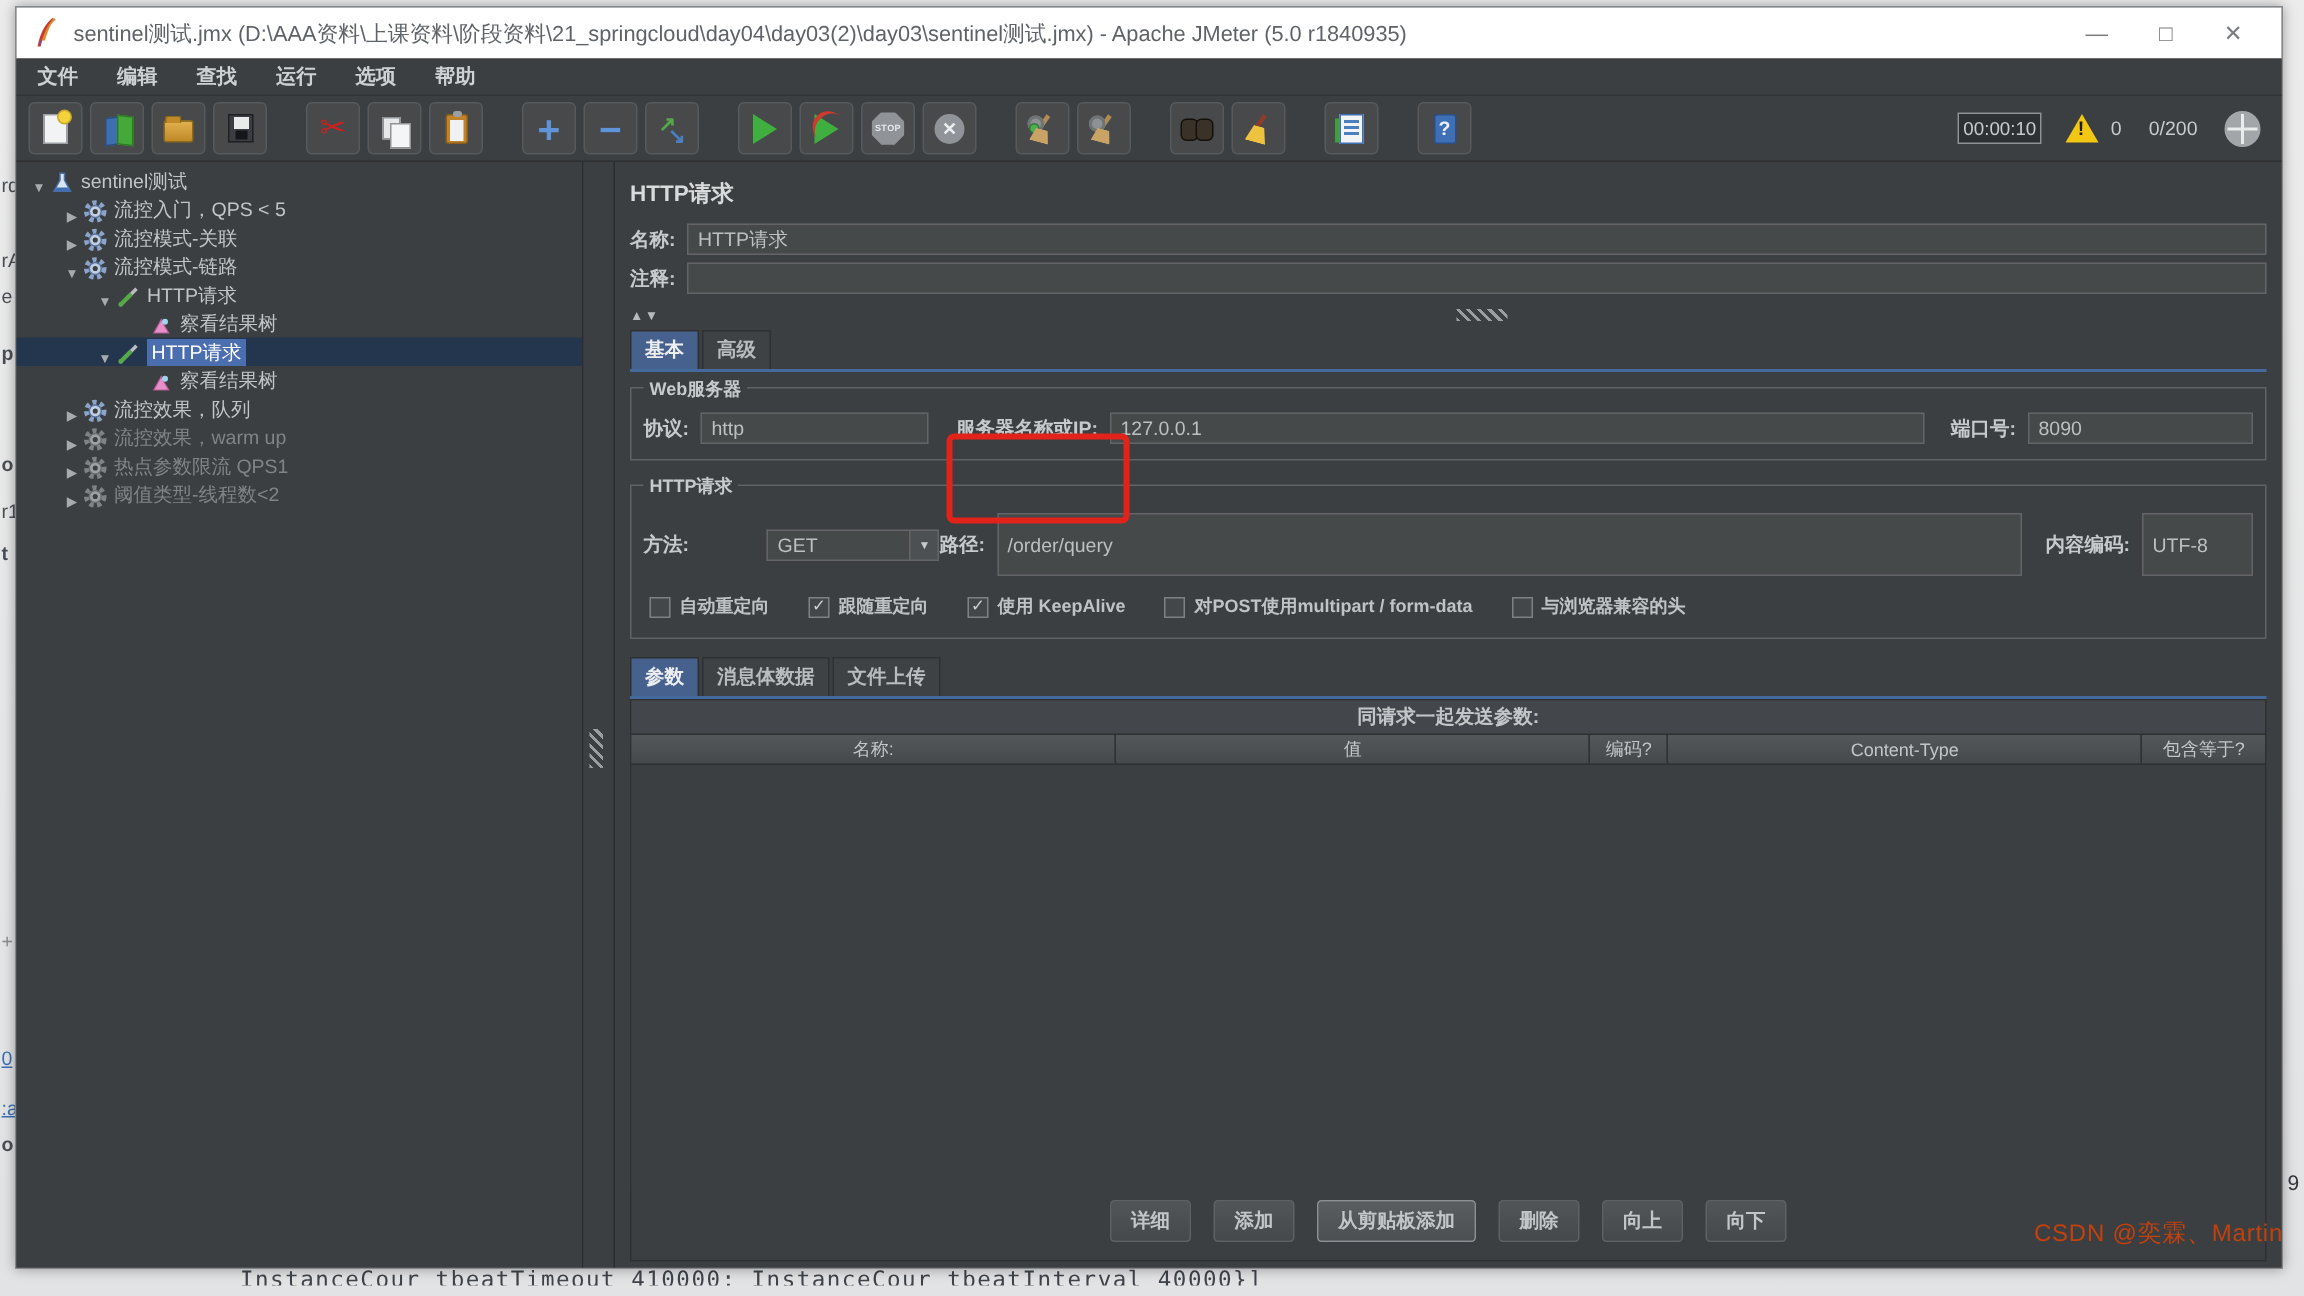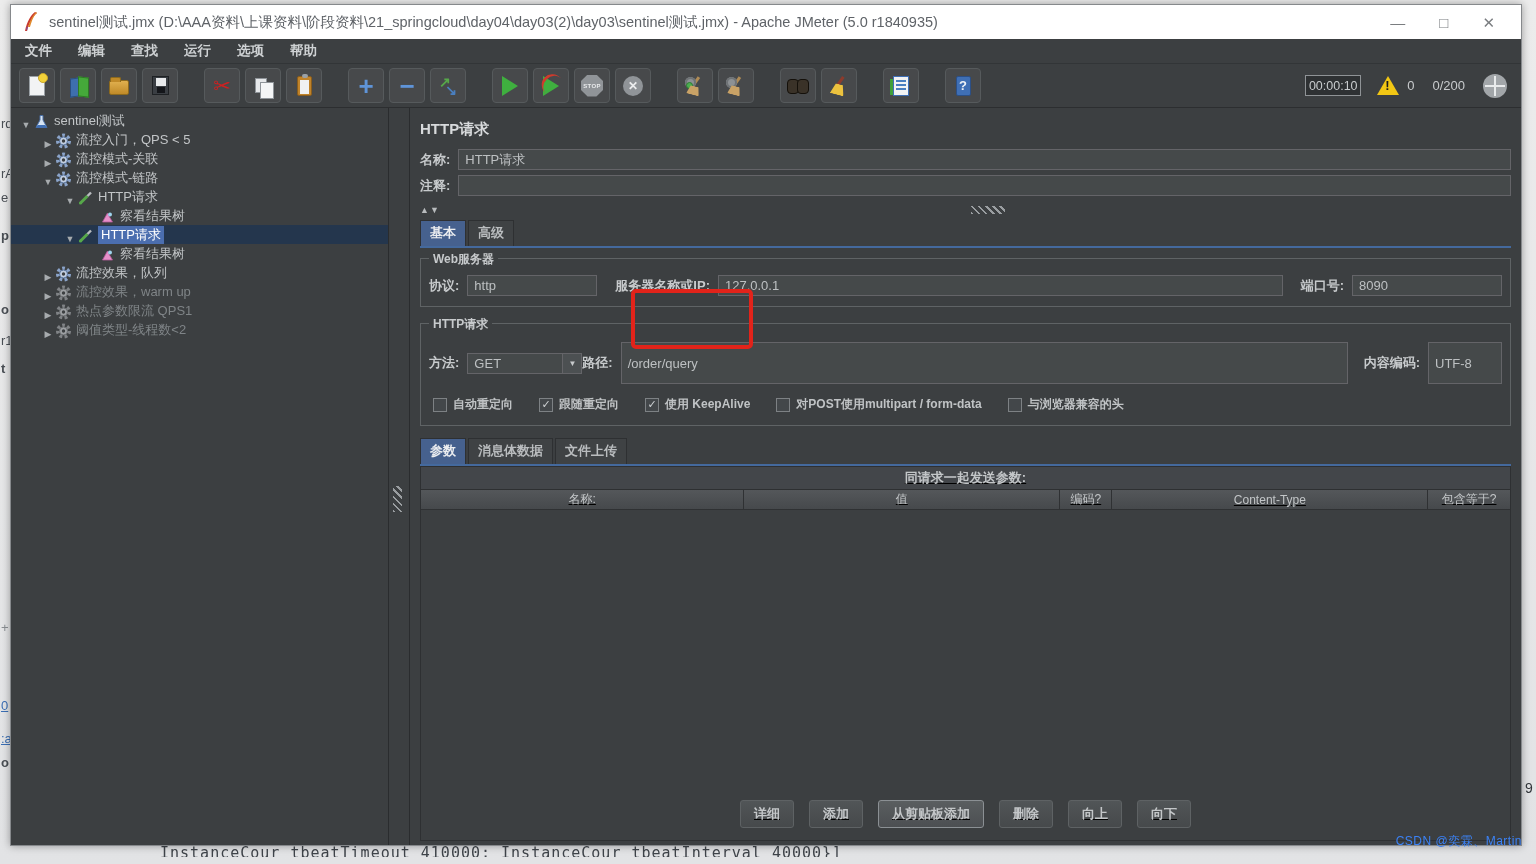"http" div.tfield { width: 130px -> 152px }
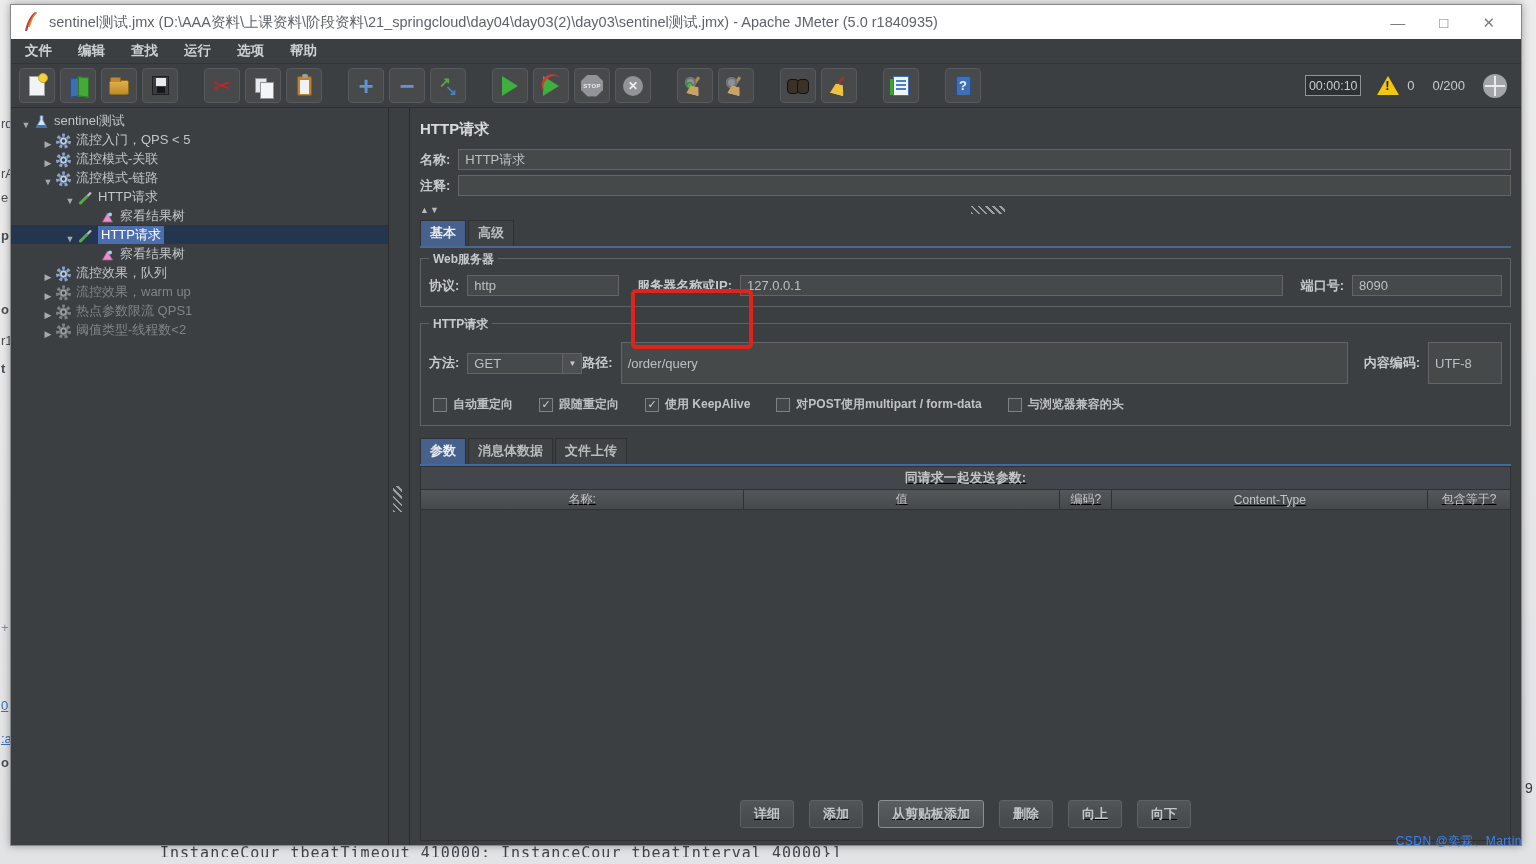"GET" .combo { margin-left: none -> 44px }
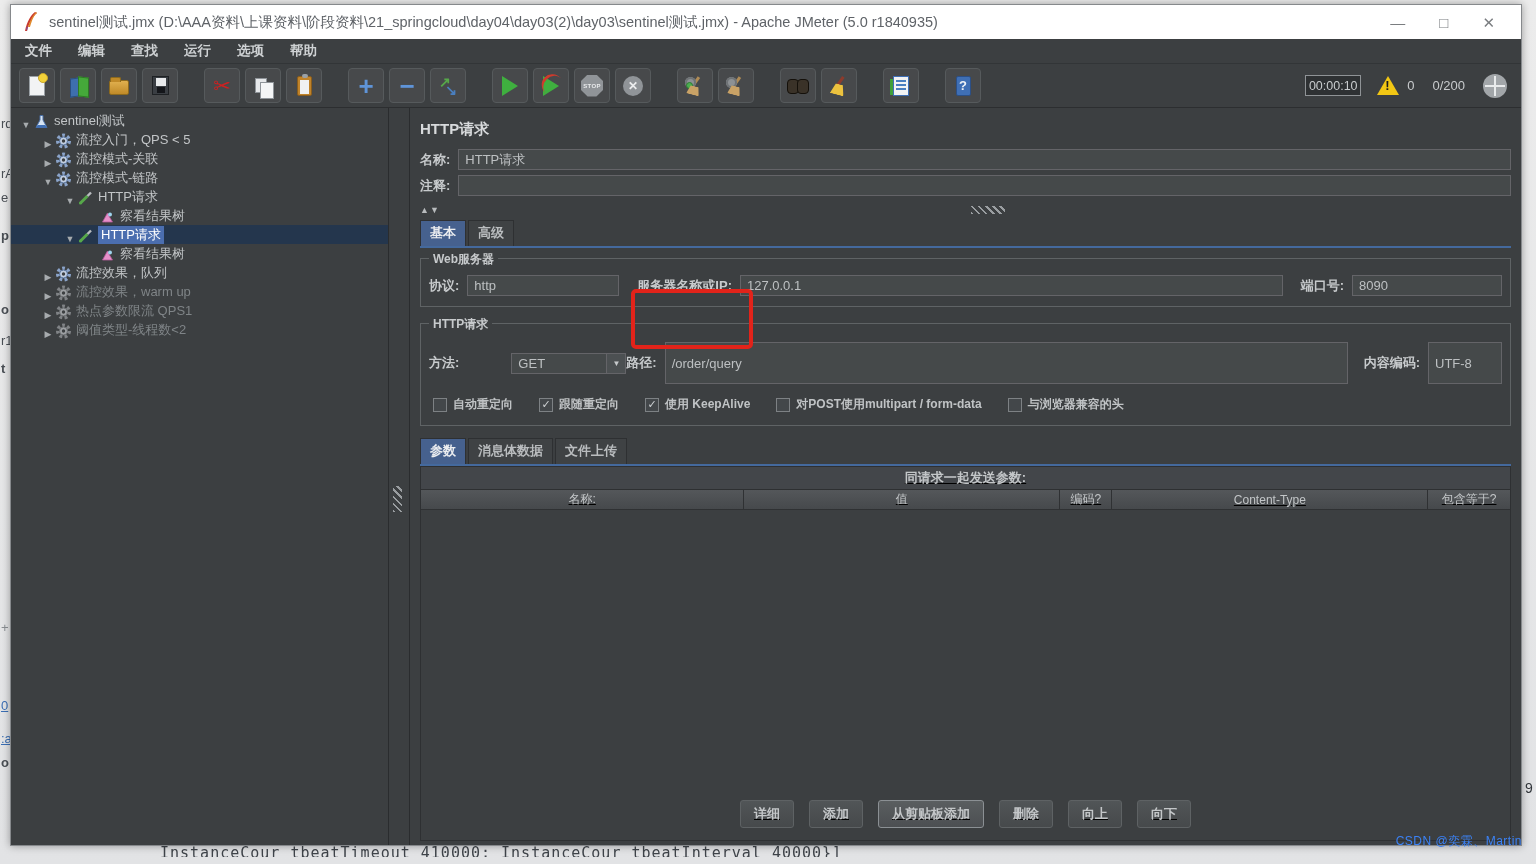"同请求一起发送参数:" .param-box { text-decoration: underline -> none }
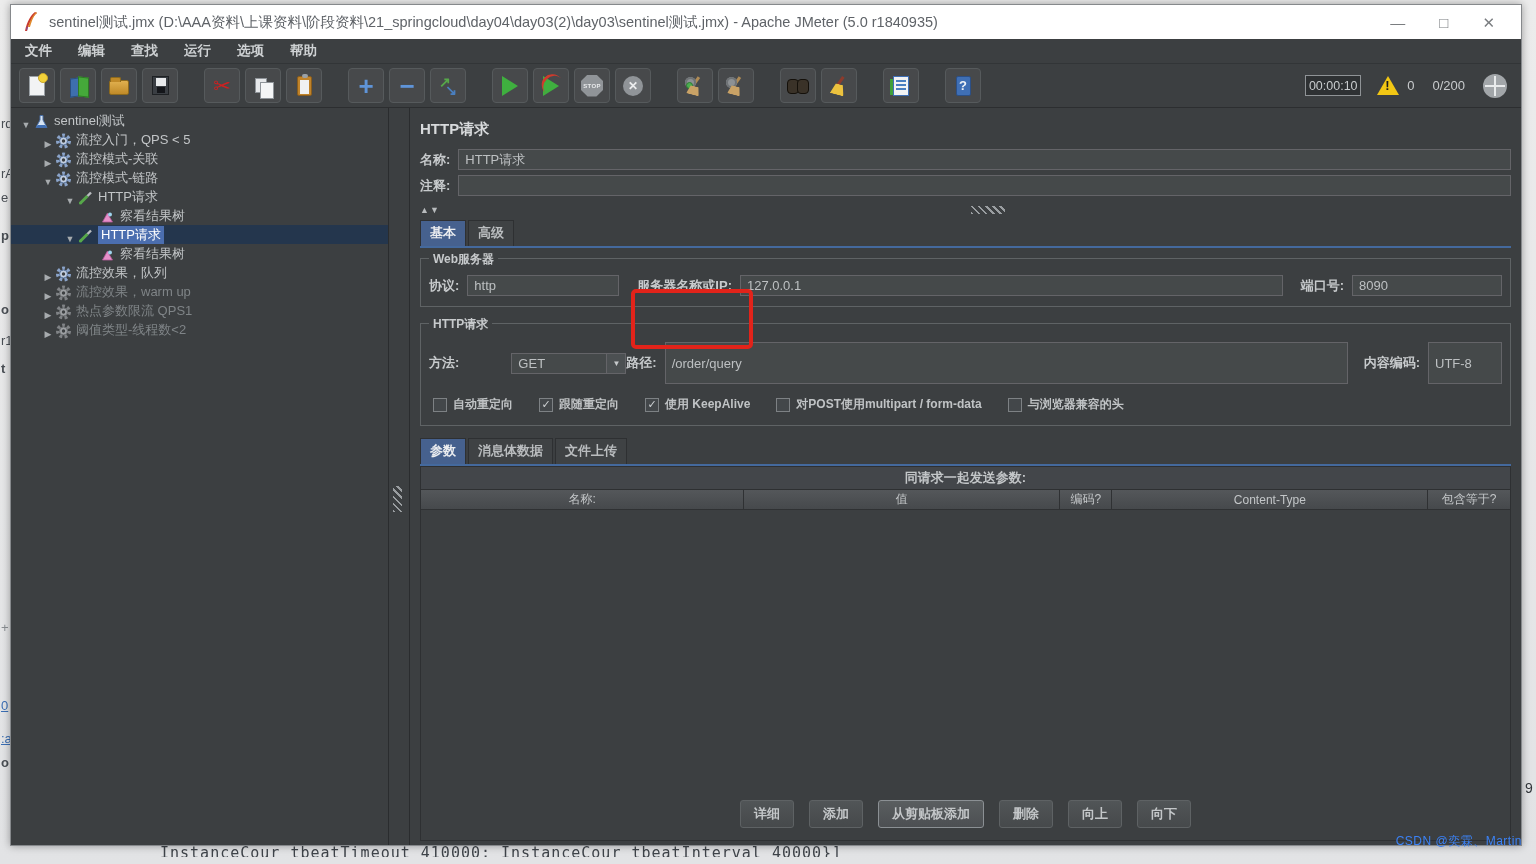"CSDN @奕霖、Martin" .watermark { color: #3b82f6 -> #c2410c; font-size: 12px -> 16px; top: 833px -> 812px }
